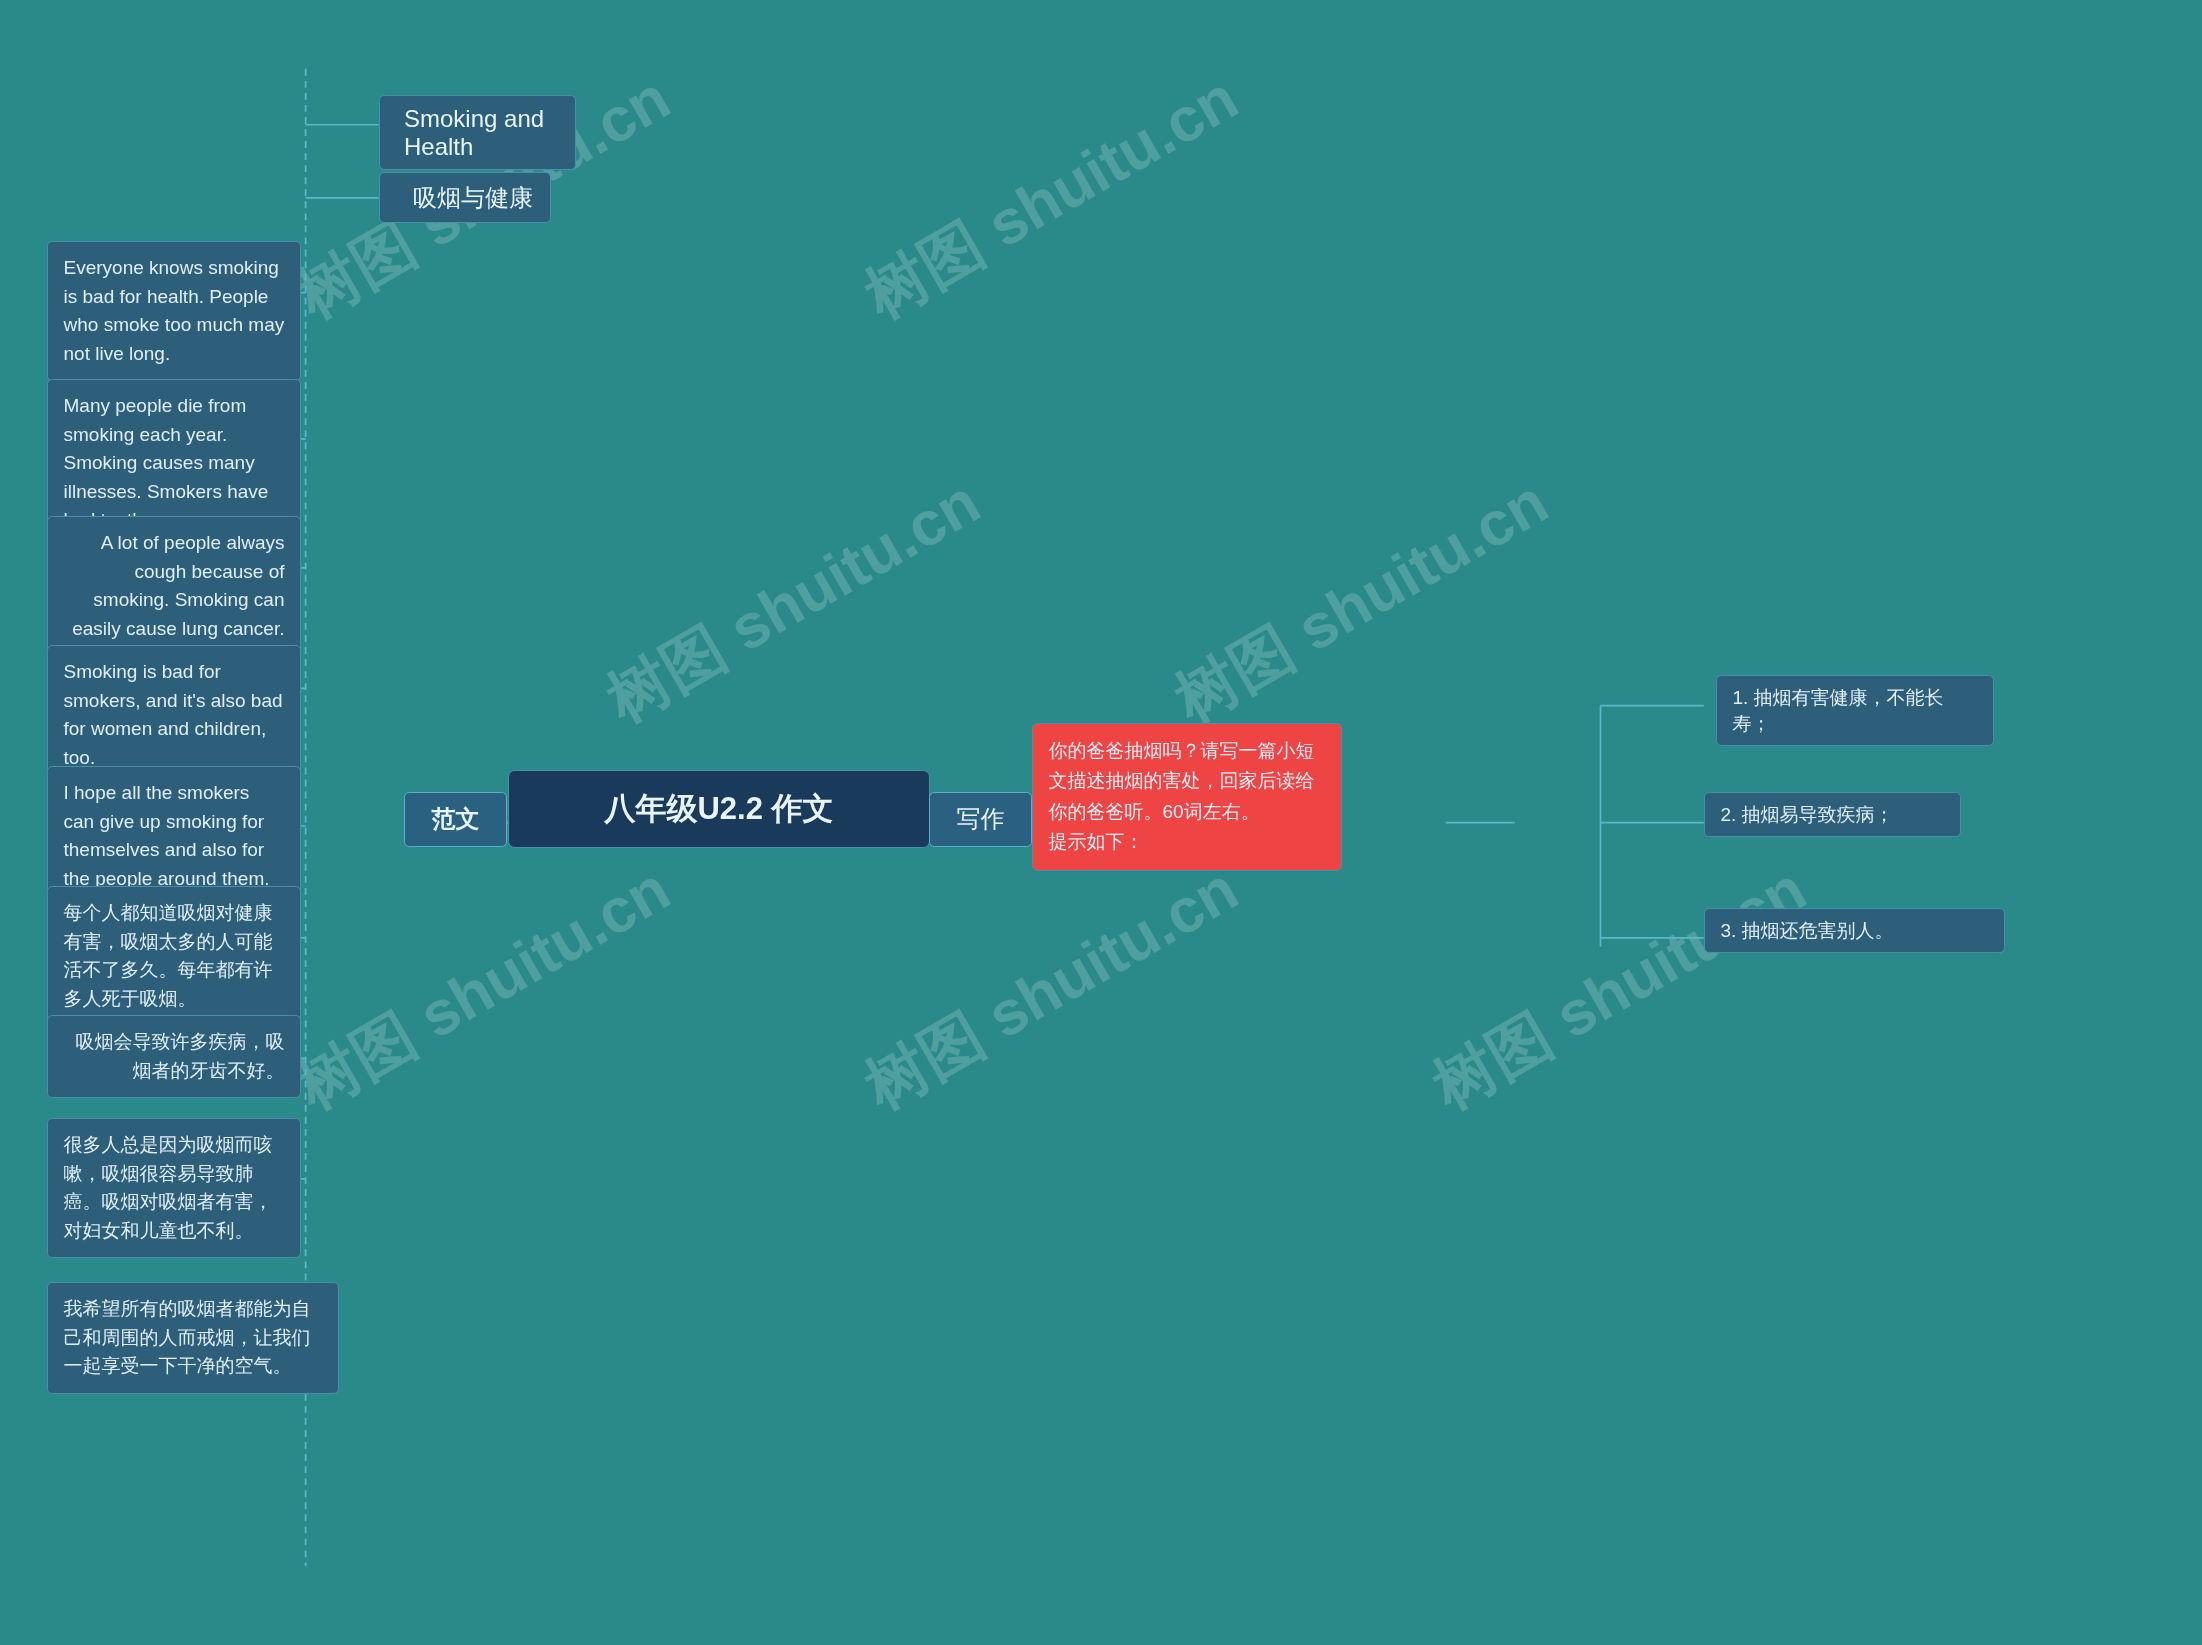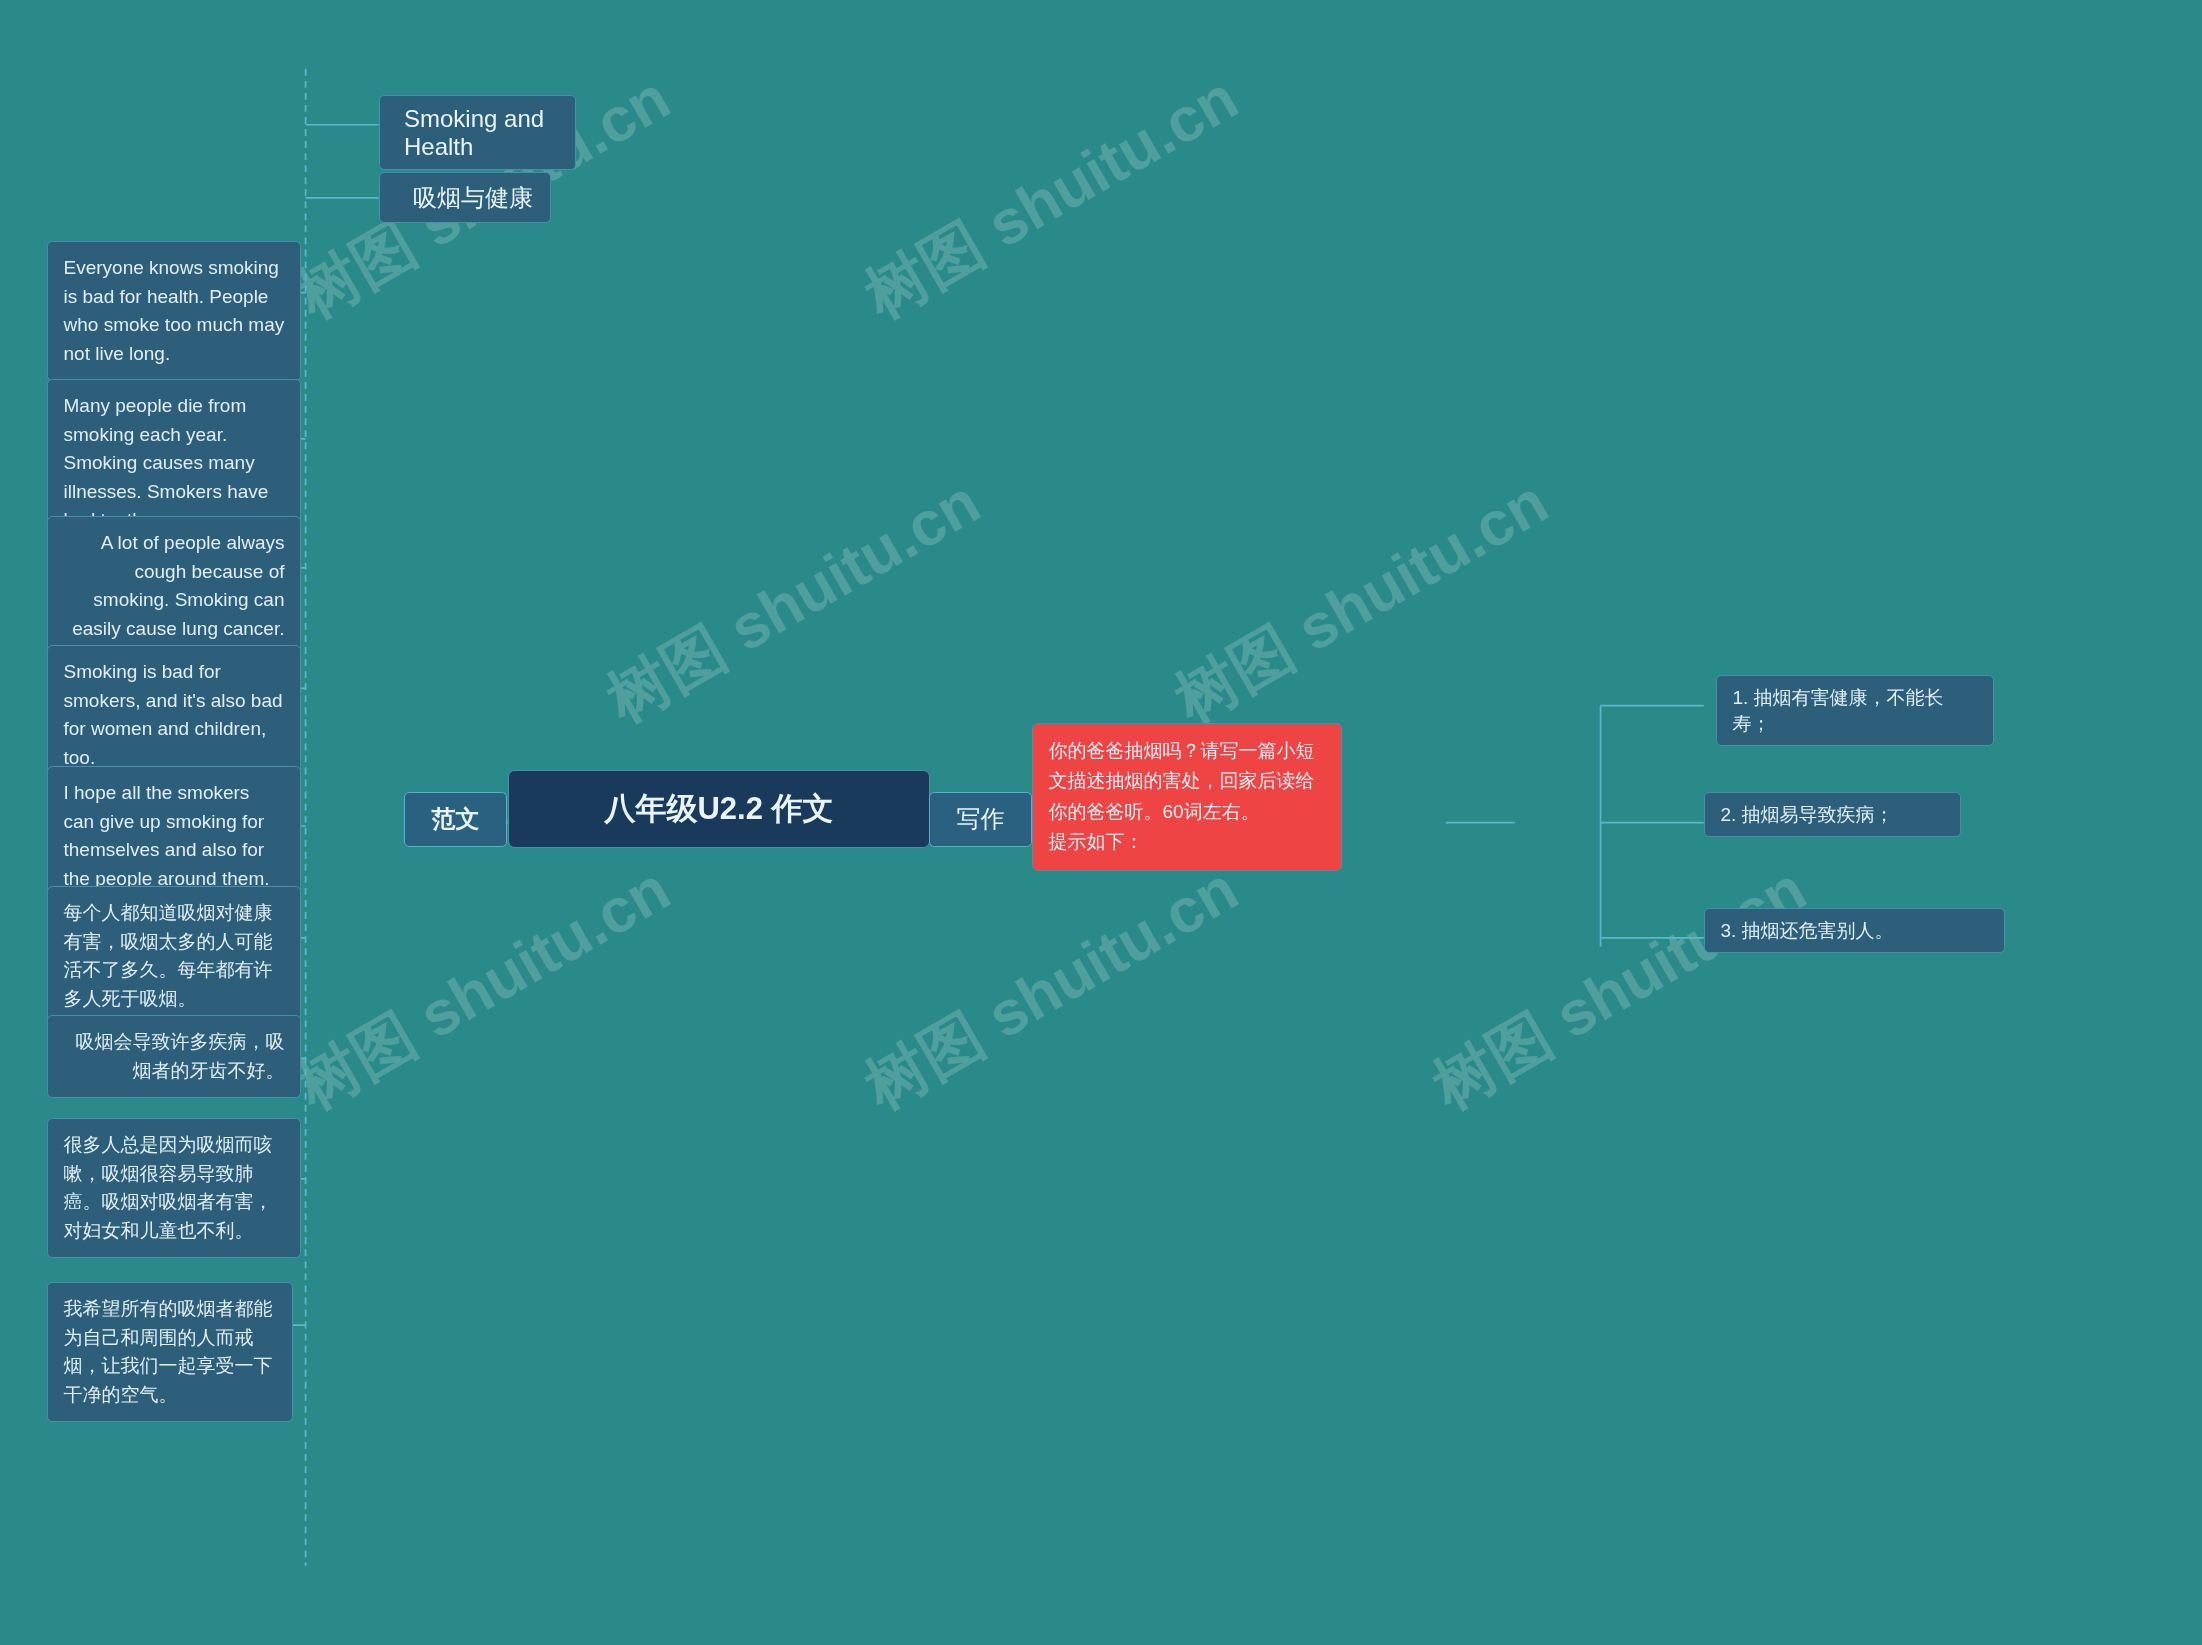"我希望所有的吸烟者都能为自己和周围的人而戒烟，让我们一起享受一下干净的空气。" div.node { width: 246px -> 292px }
